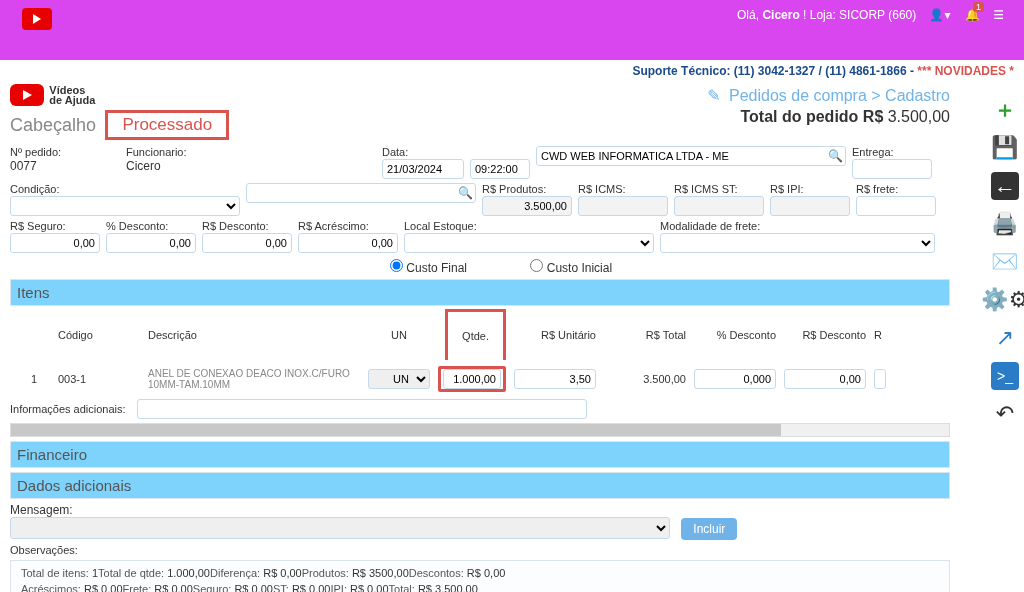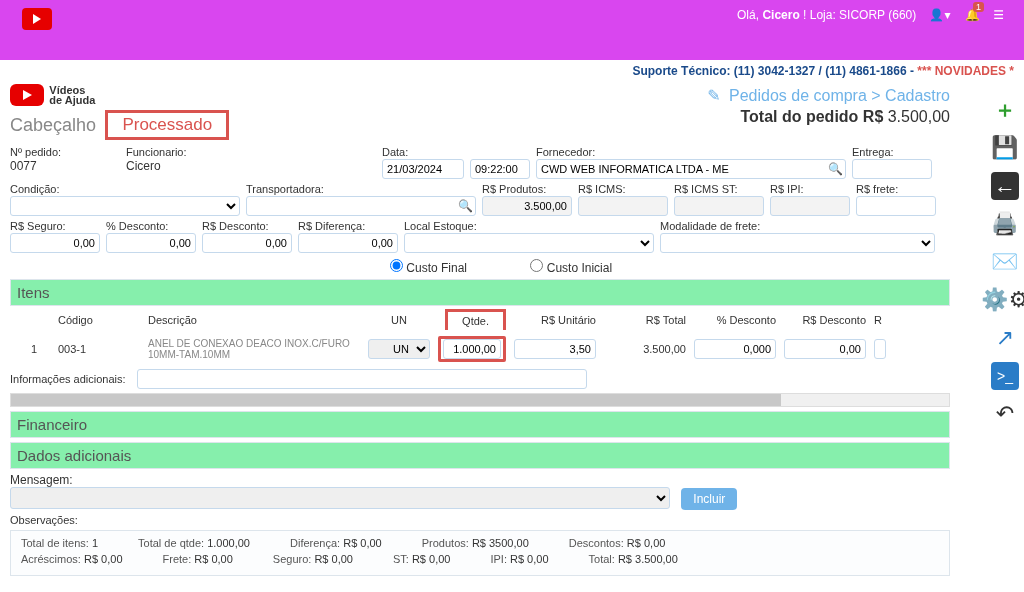"Fornecedor:" label { html: <label>Fornecedor:</label> -> none }
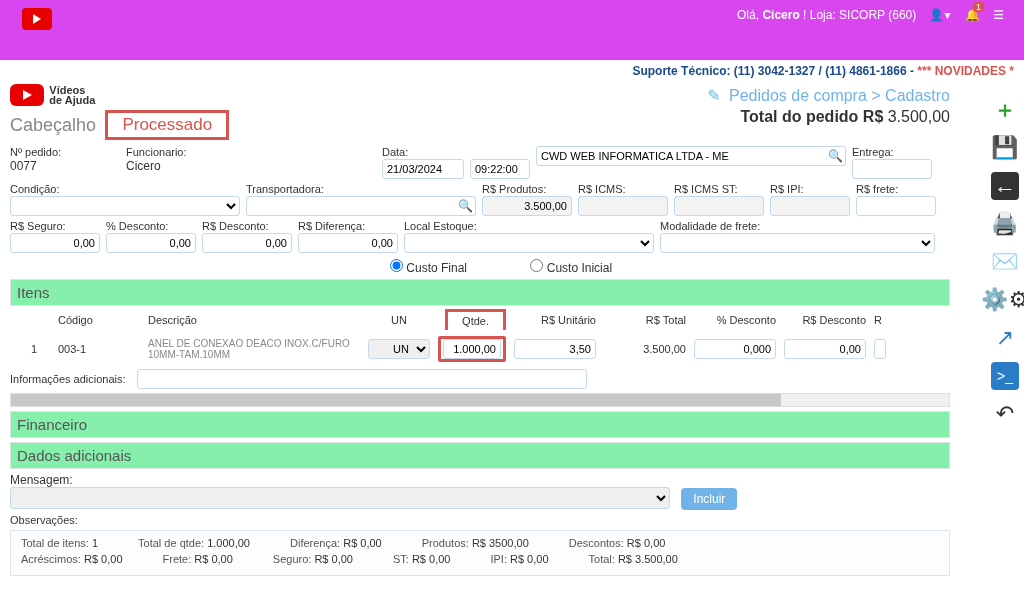"Transportadora:" label { html: <label>Transportadora:</label> -> none }
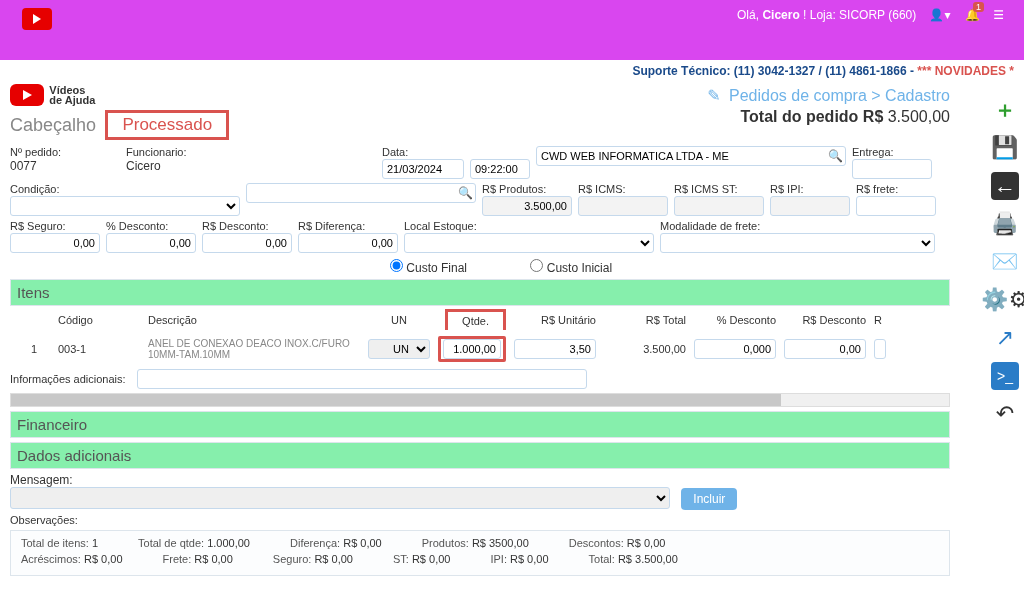"R$ Diferença:" label { text: Diferença -> Acréscimo }
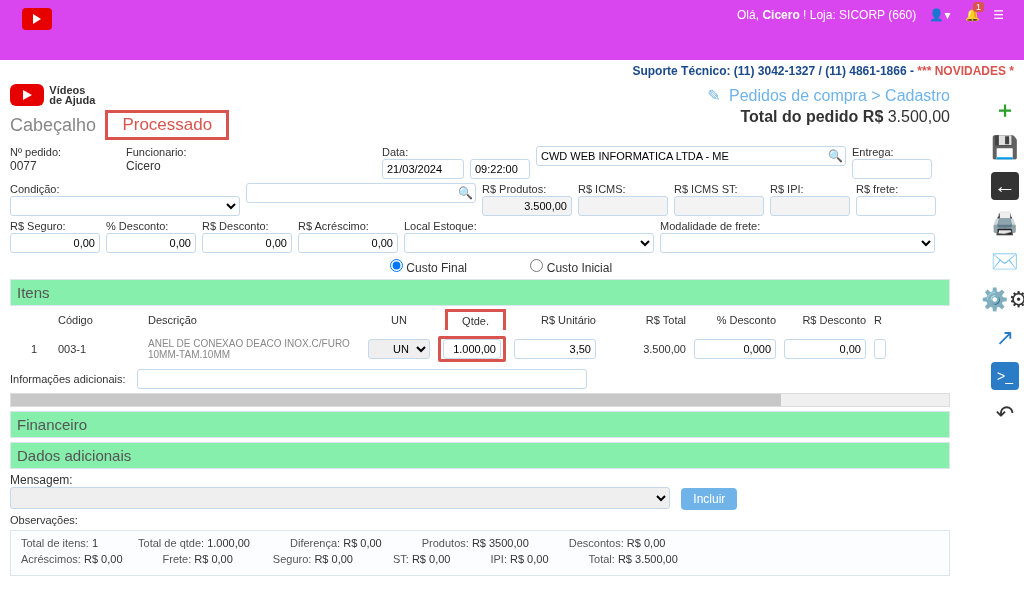"Itens" .section-h { background: #86efac -> #7dd3fc }
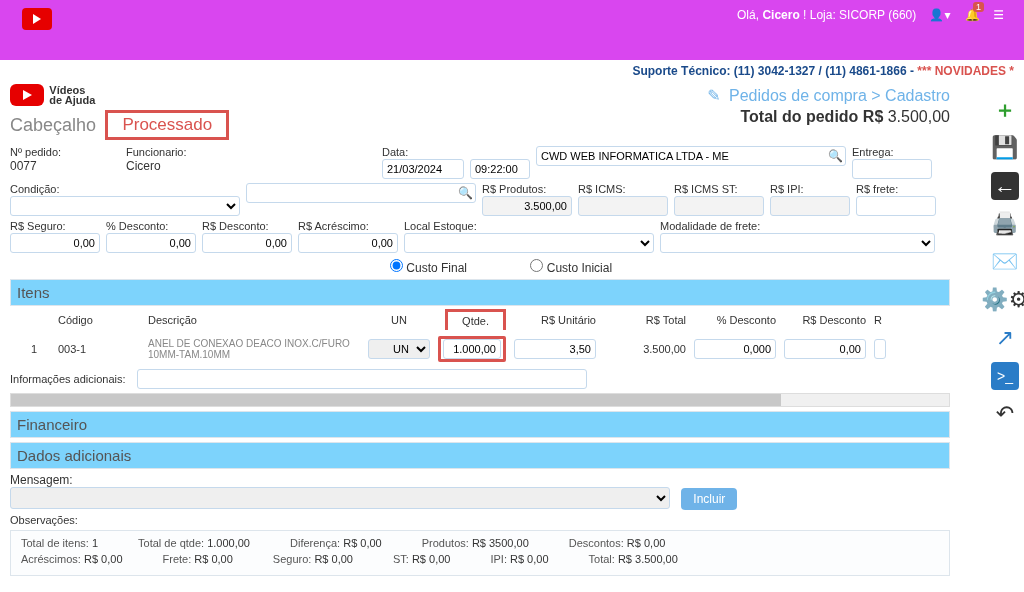"Qtde." span { padding: 3px 14px -> 18px 14px }
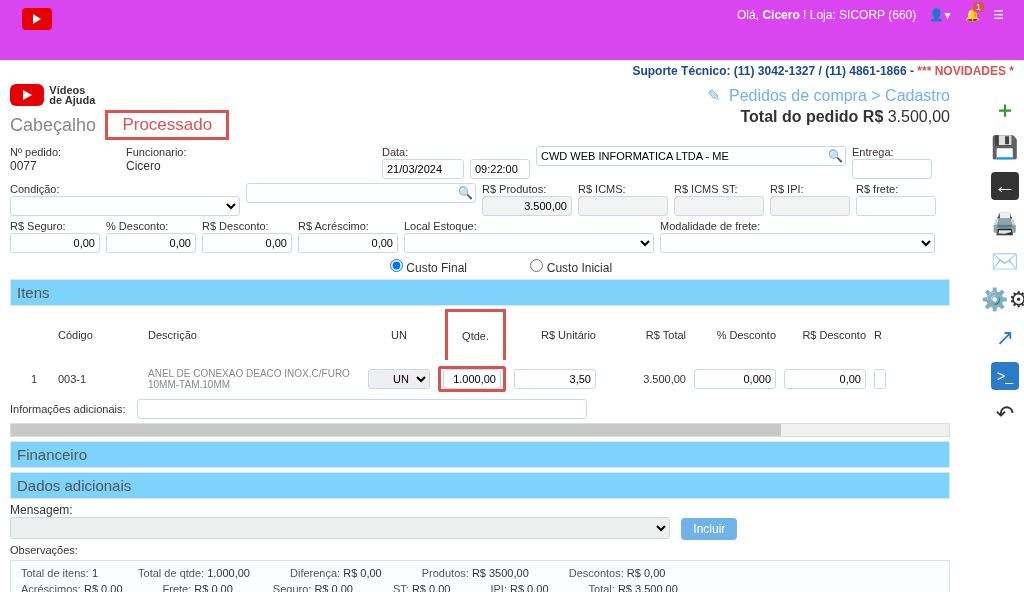"Total de itens: 1" .totals-row { gap: 40px -> none }
